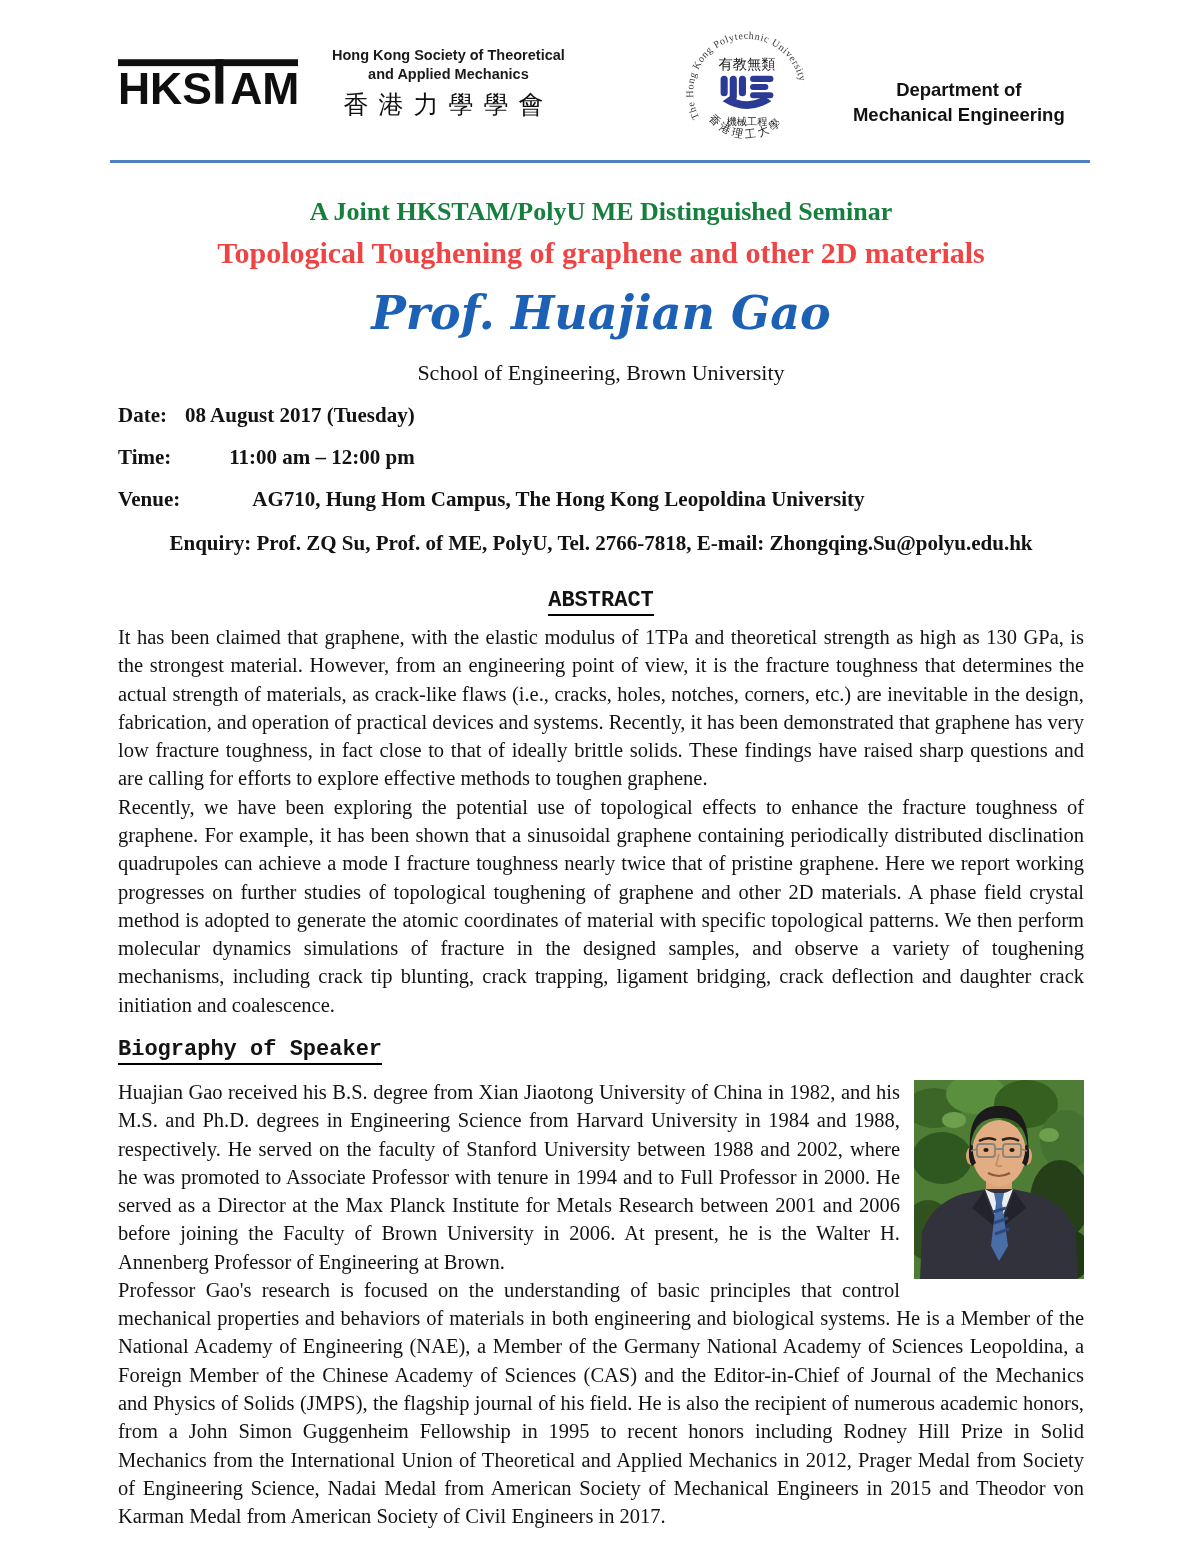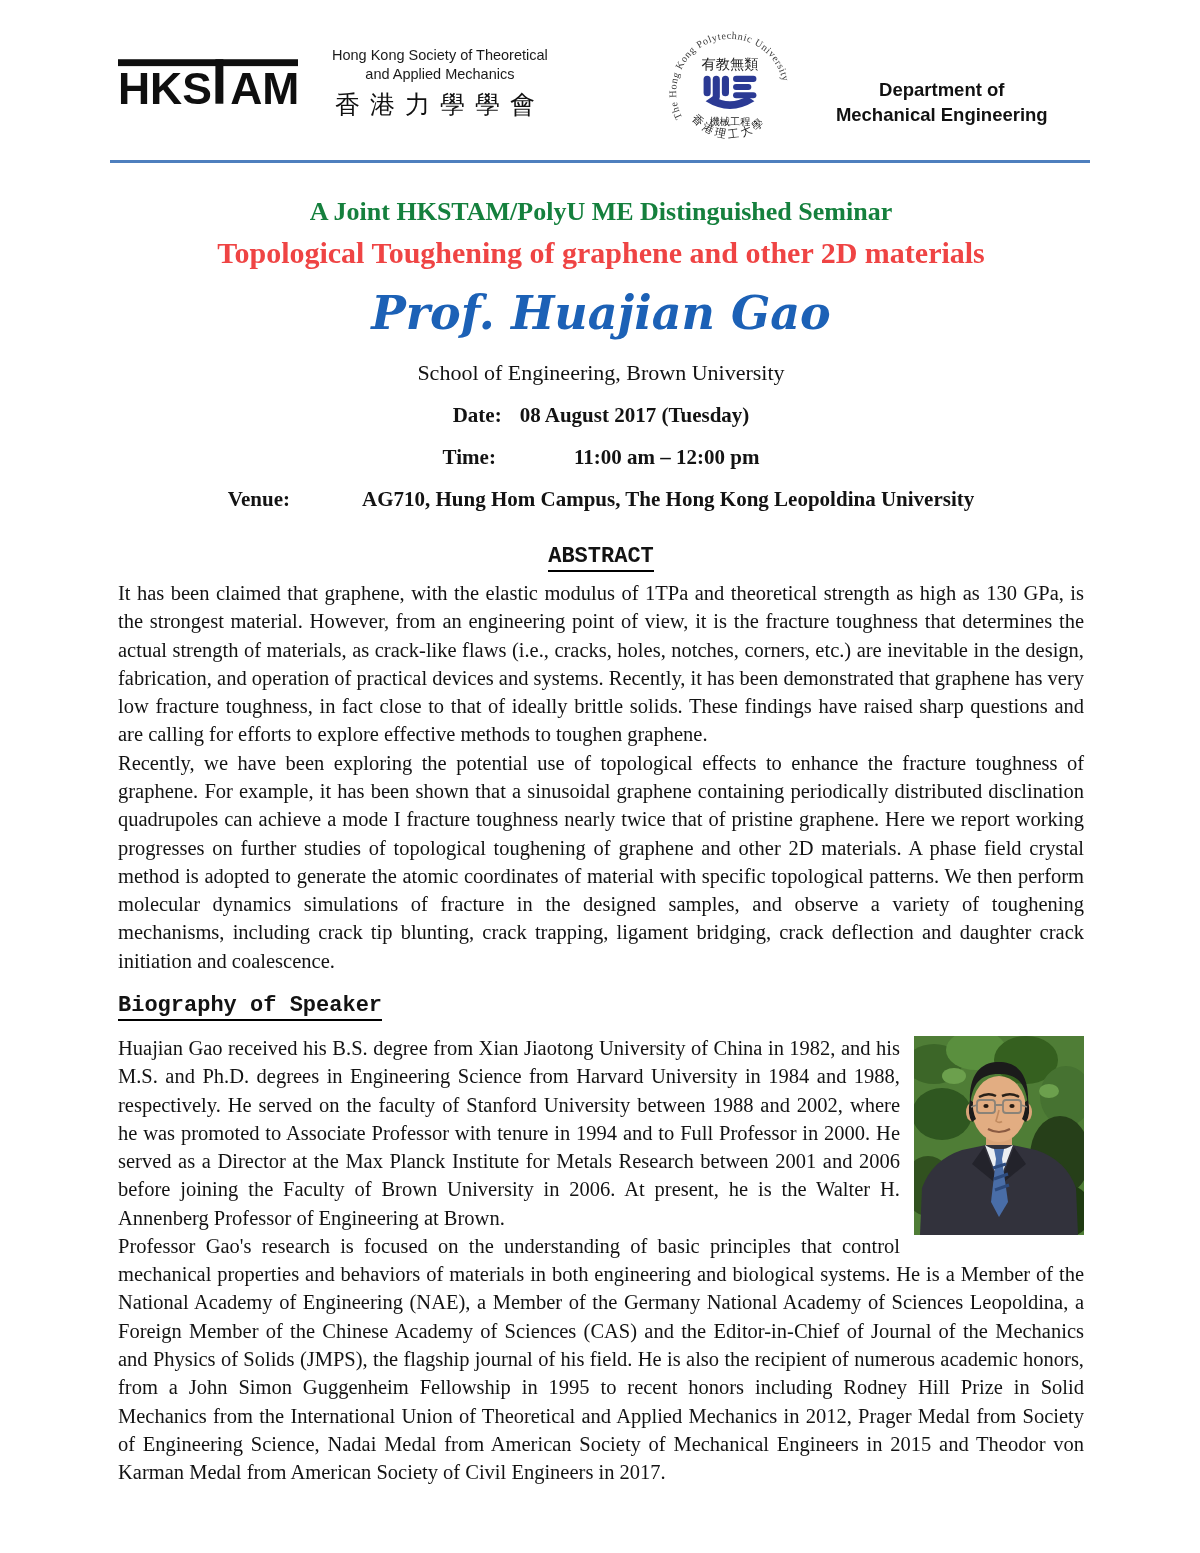"Hong Kong Society of Theoretical" .society-en { font-weight: none -> bold }
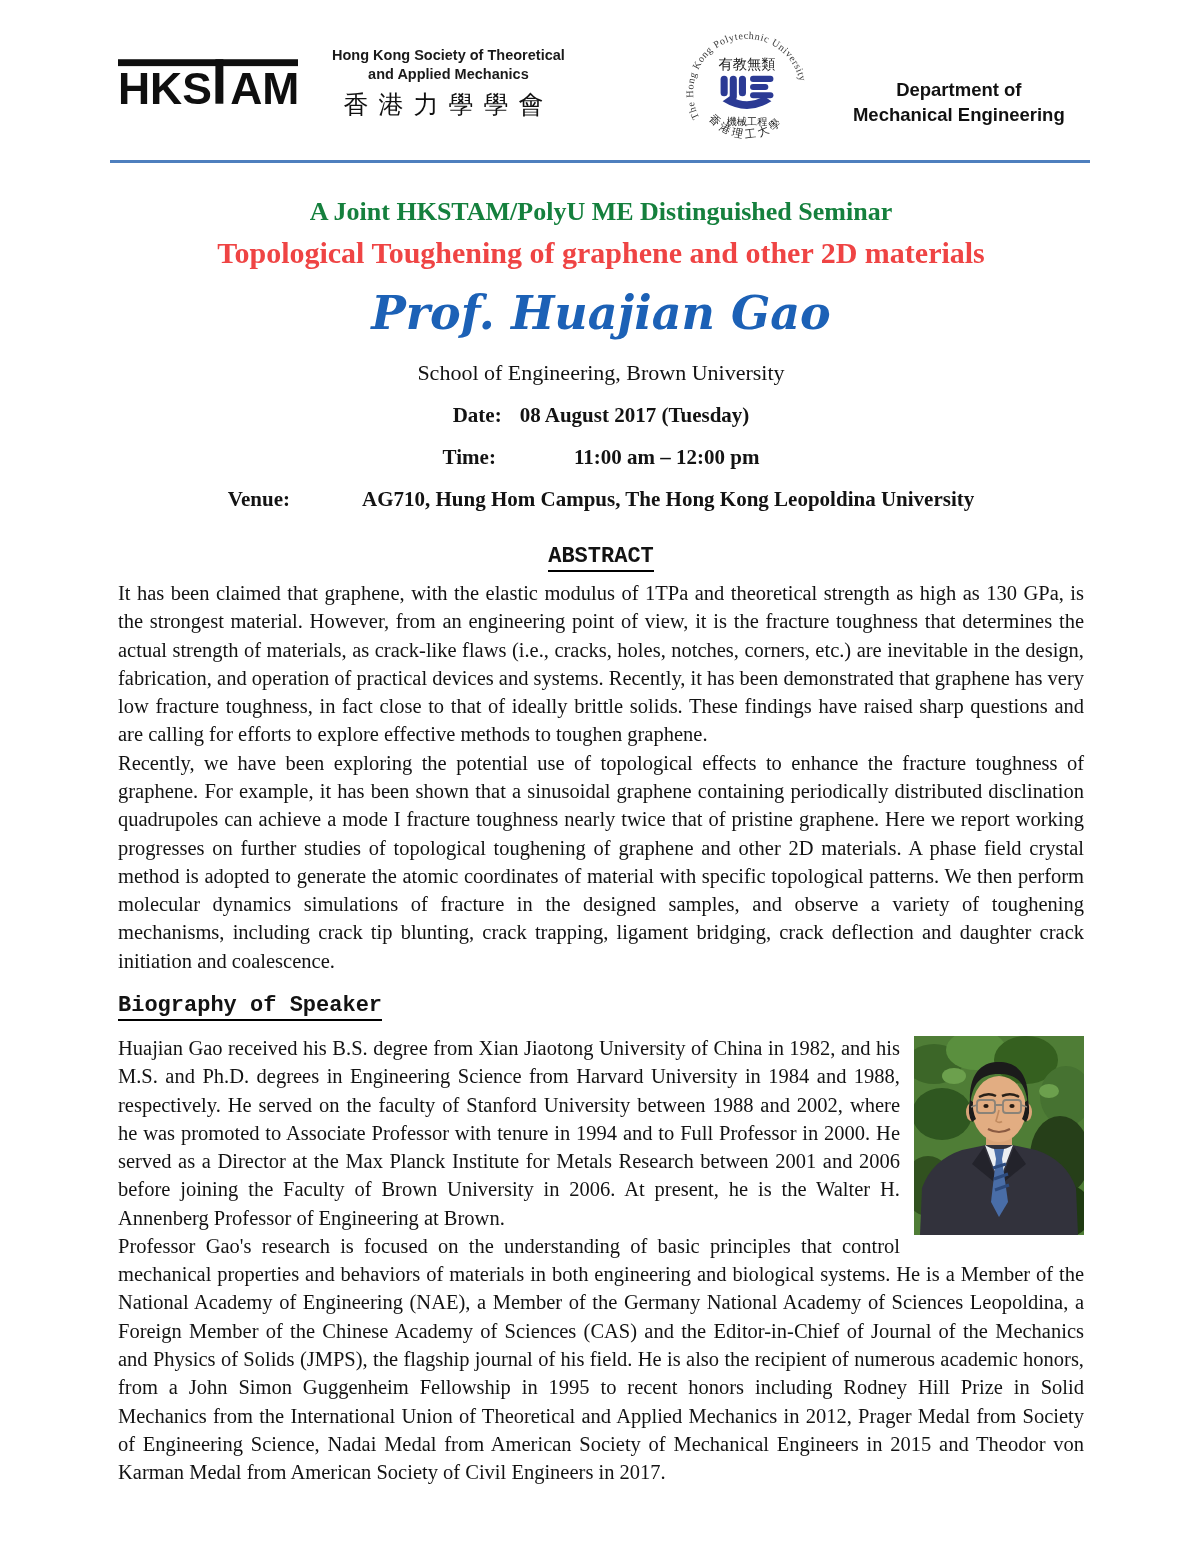"Date: 08 August 2017 (Tuesday)" .detail-line { text-align: center -> left }
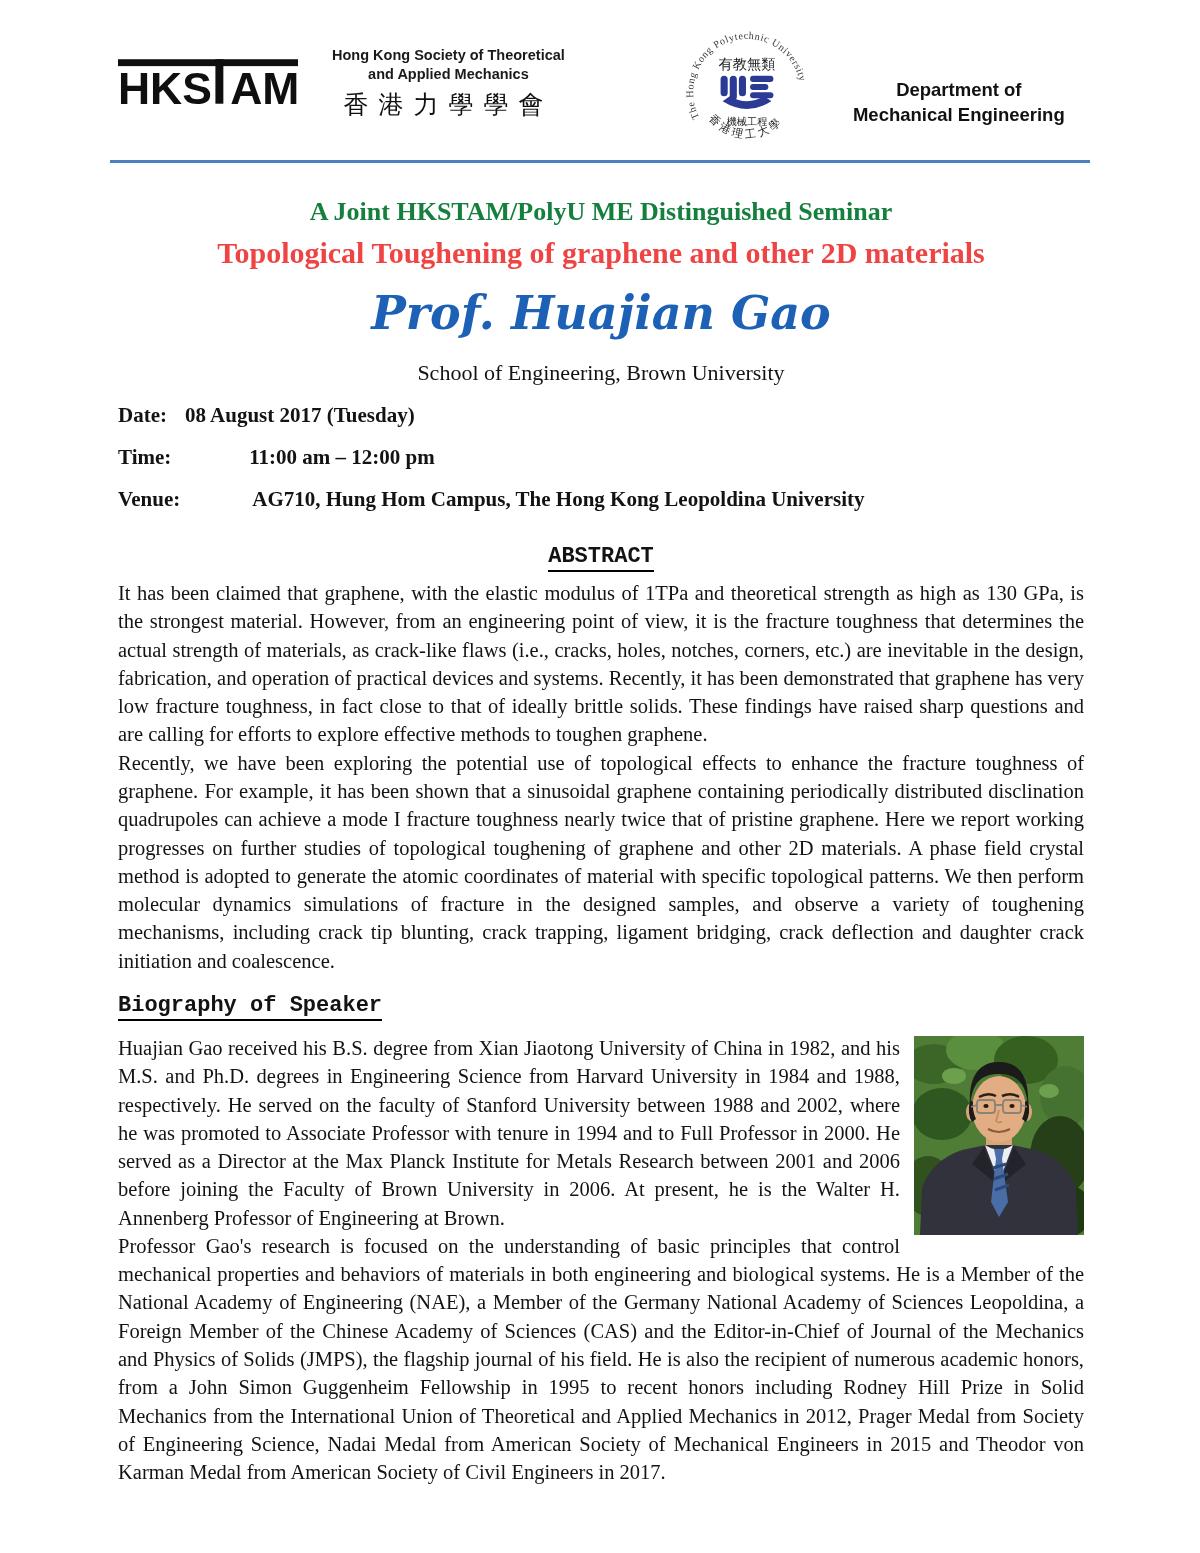"11:00 am – 12:00 pm" .sp-md { margin-left: 78px -> 58px }
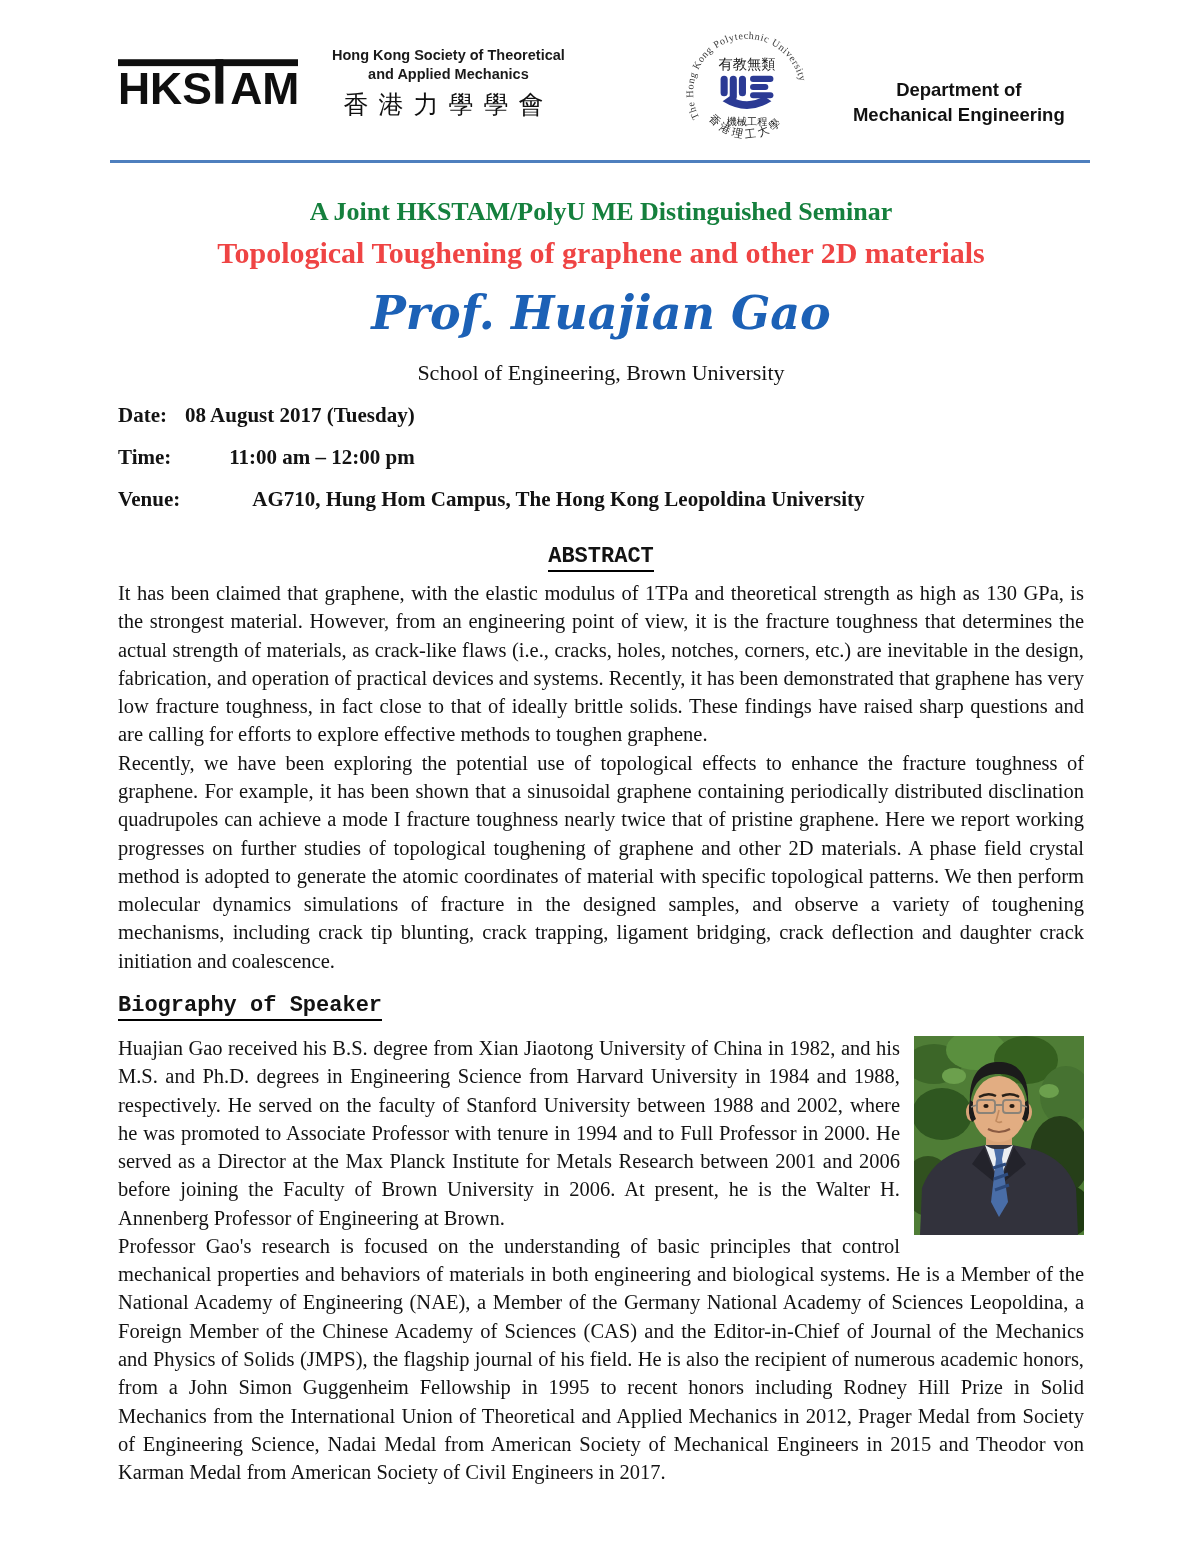"Enquiry: Prof. ZQ Su, Prof." div.enquiry { html: none -> <div>Enquiry: Prof. ZQ Su, Prof. of ME, PolyU, Tel. 2766-7818, E-mail: Zhongqing.Su@polyu.edu.hk</div> }
